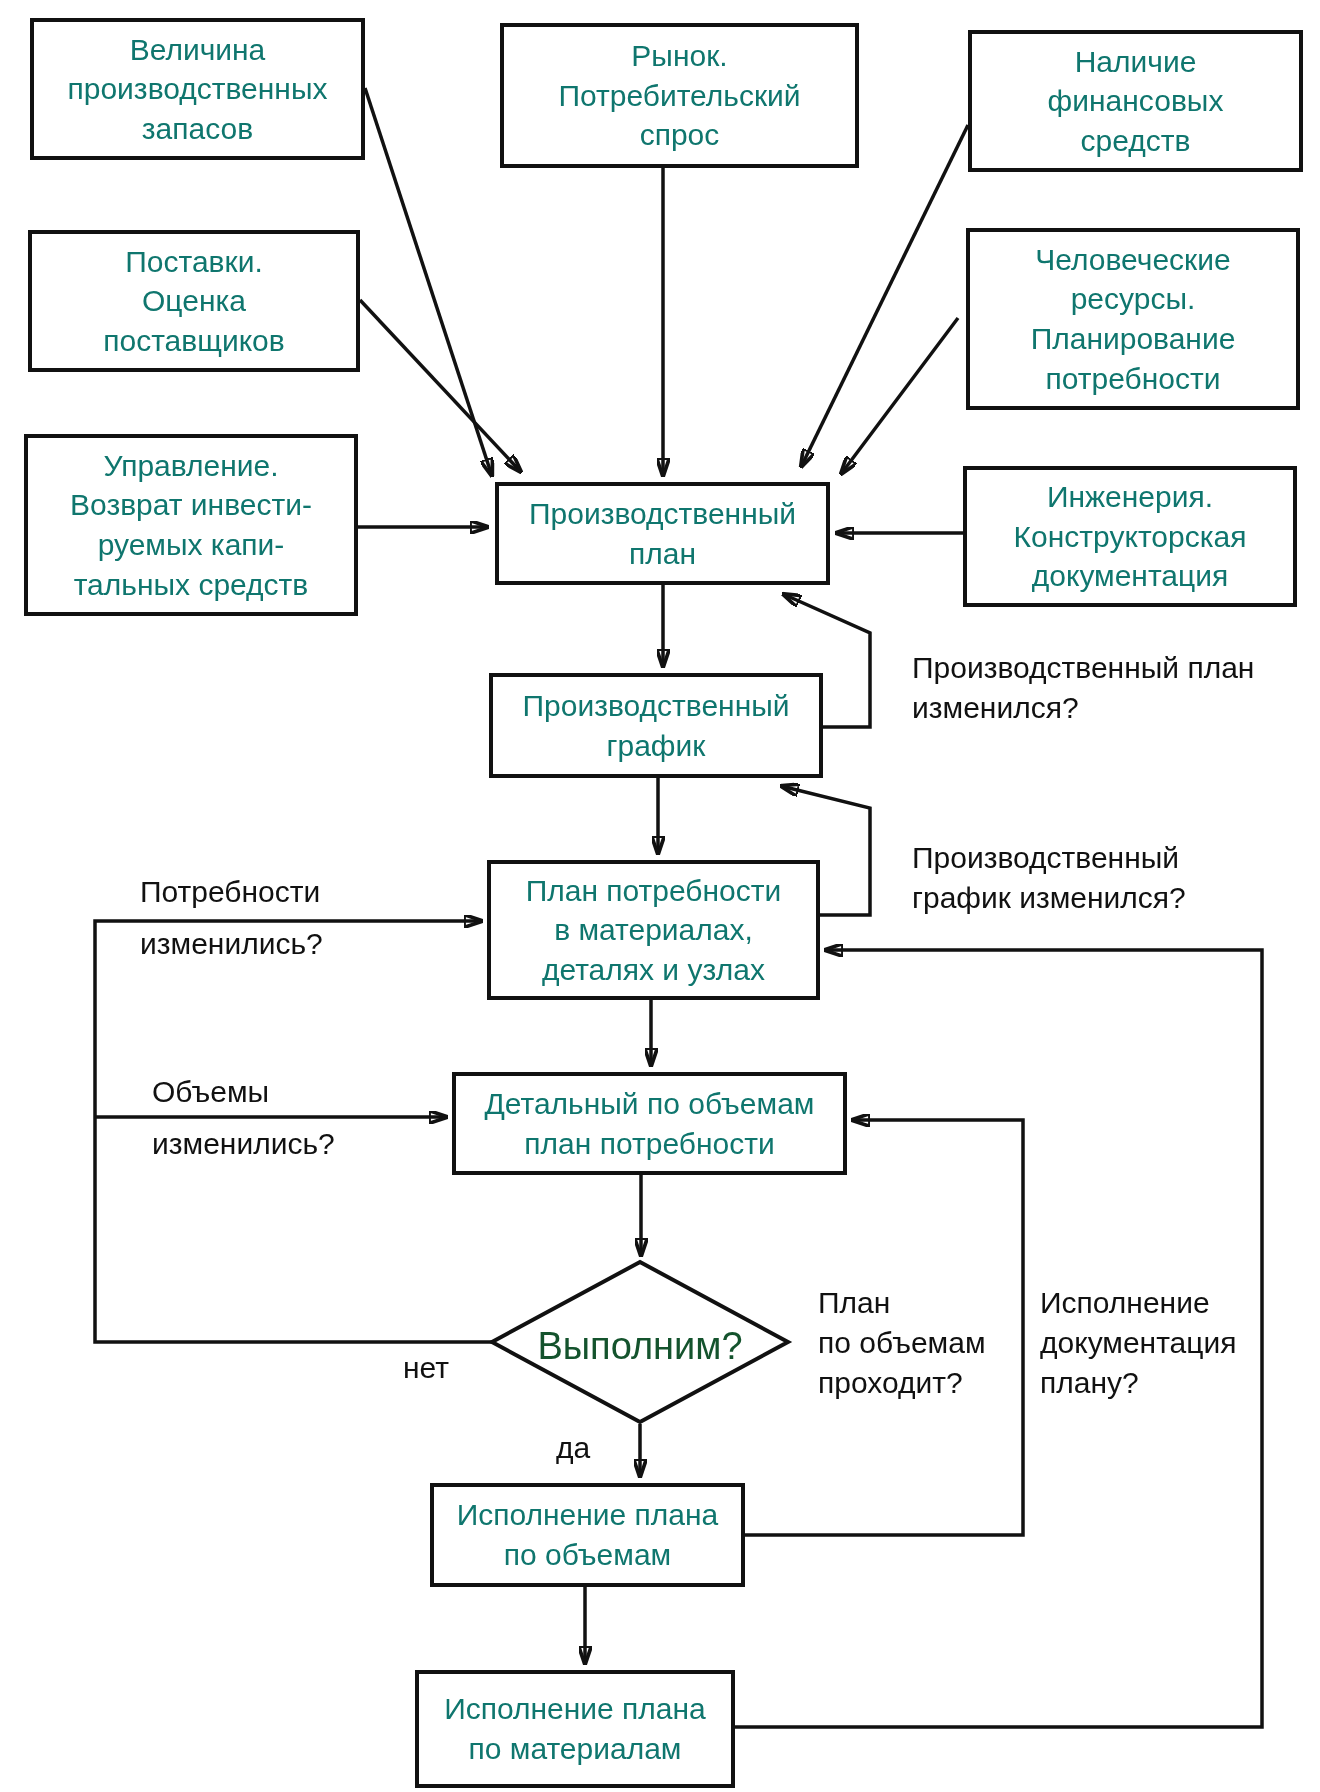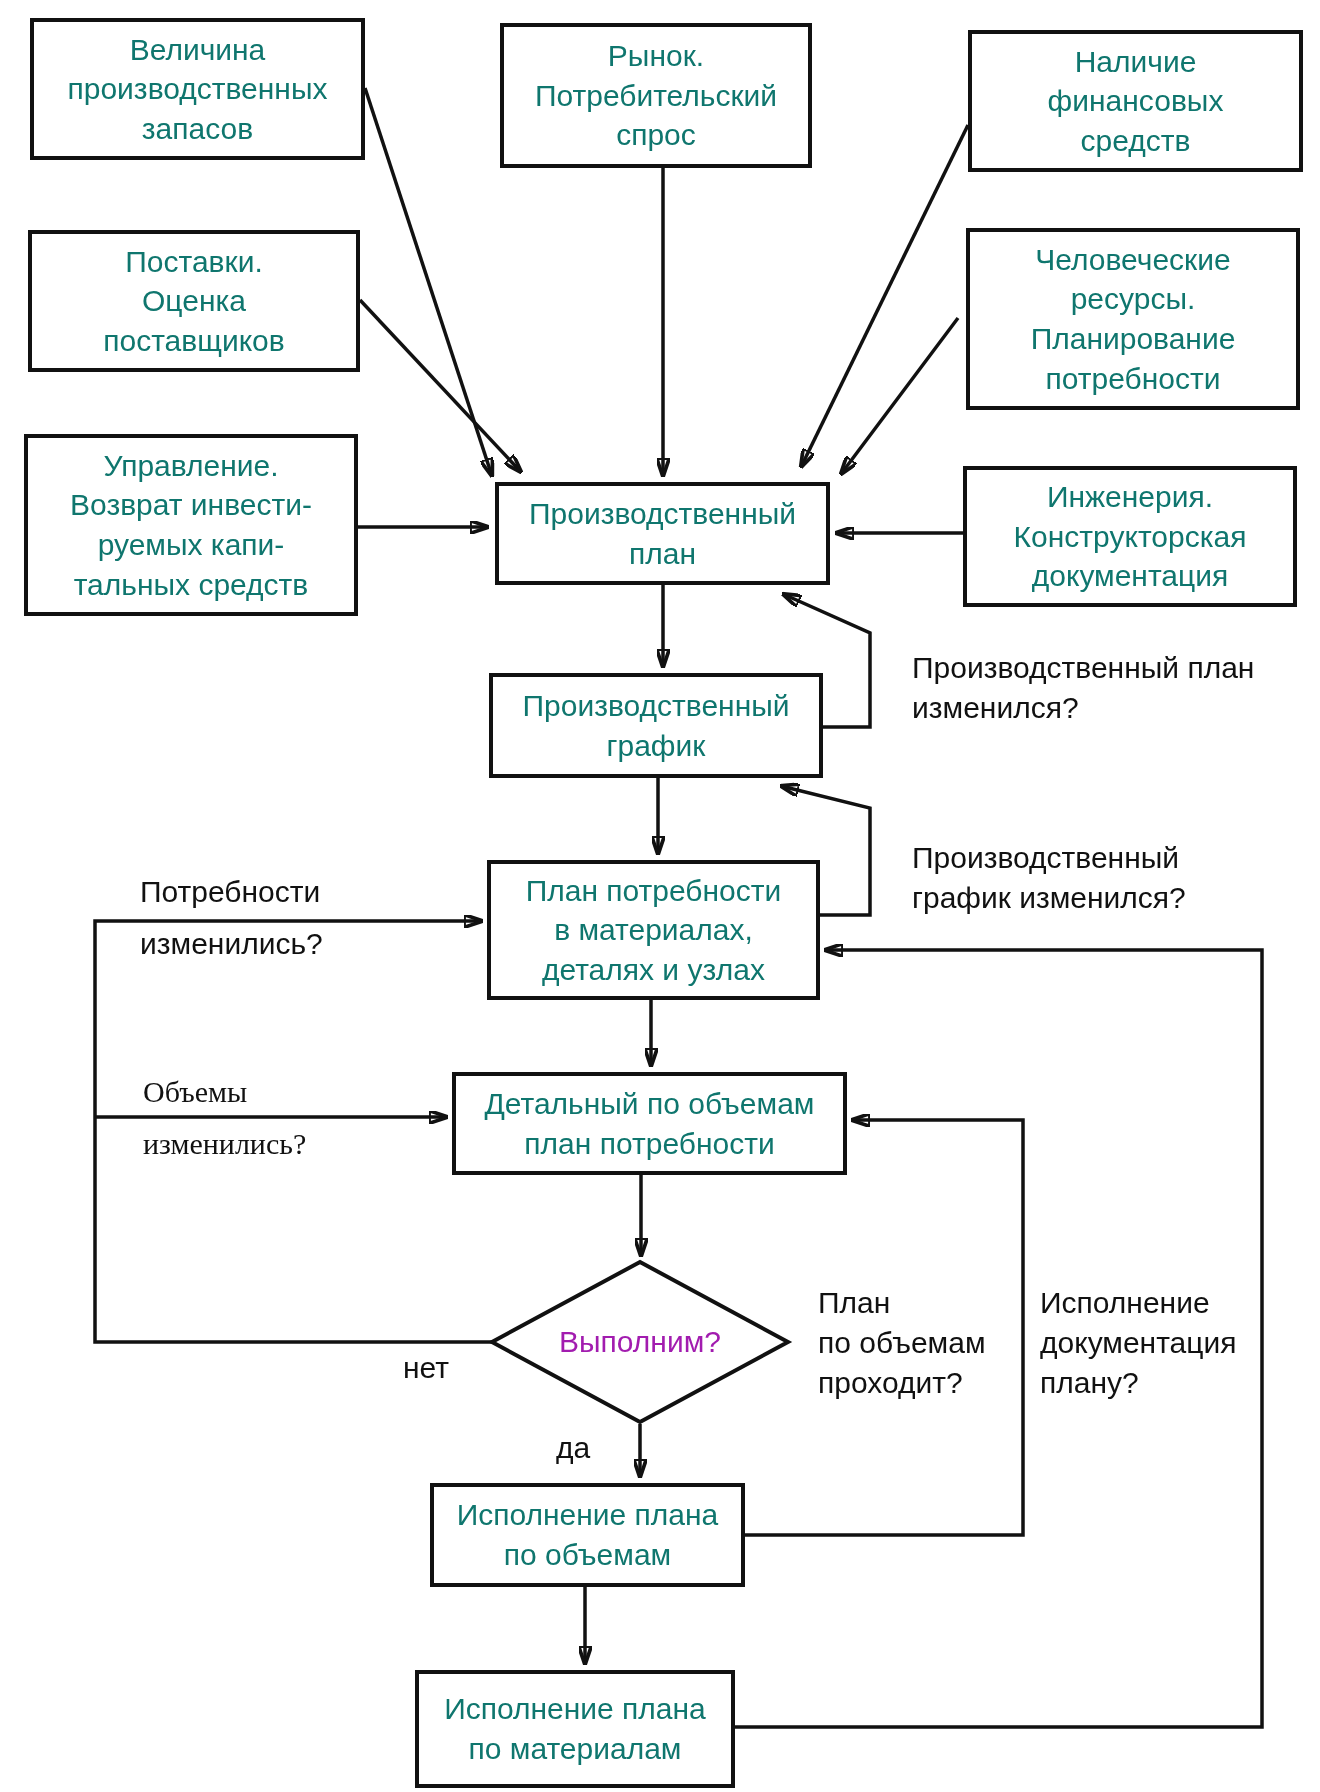"Рынок." div.node { width: 312px -> 359px }
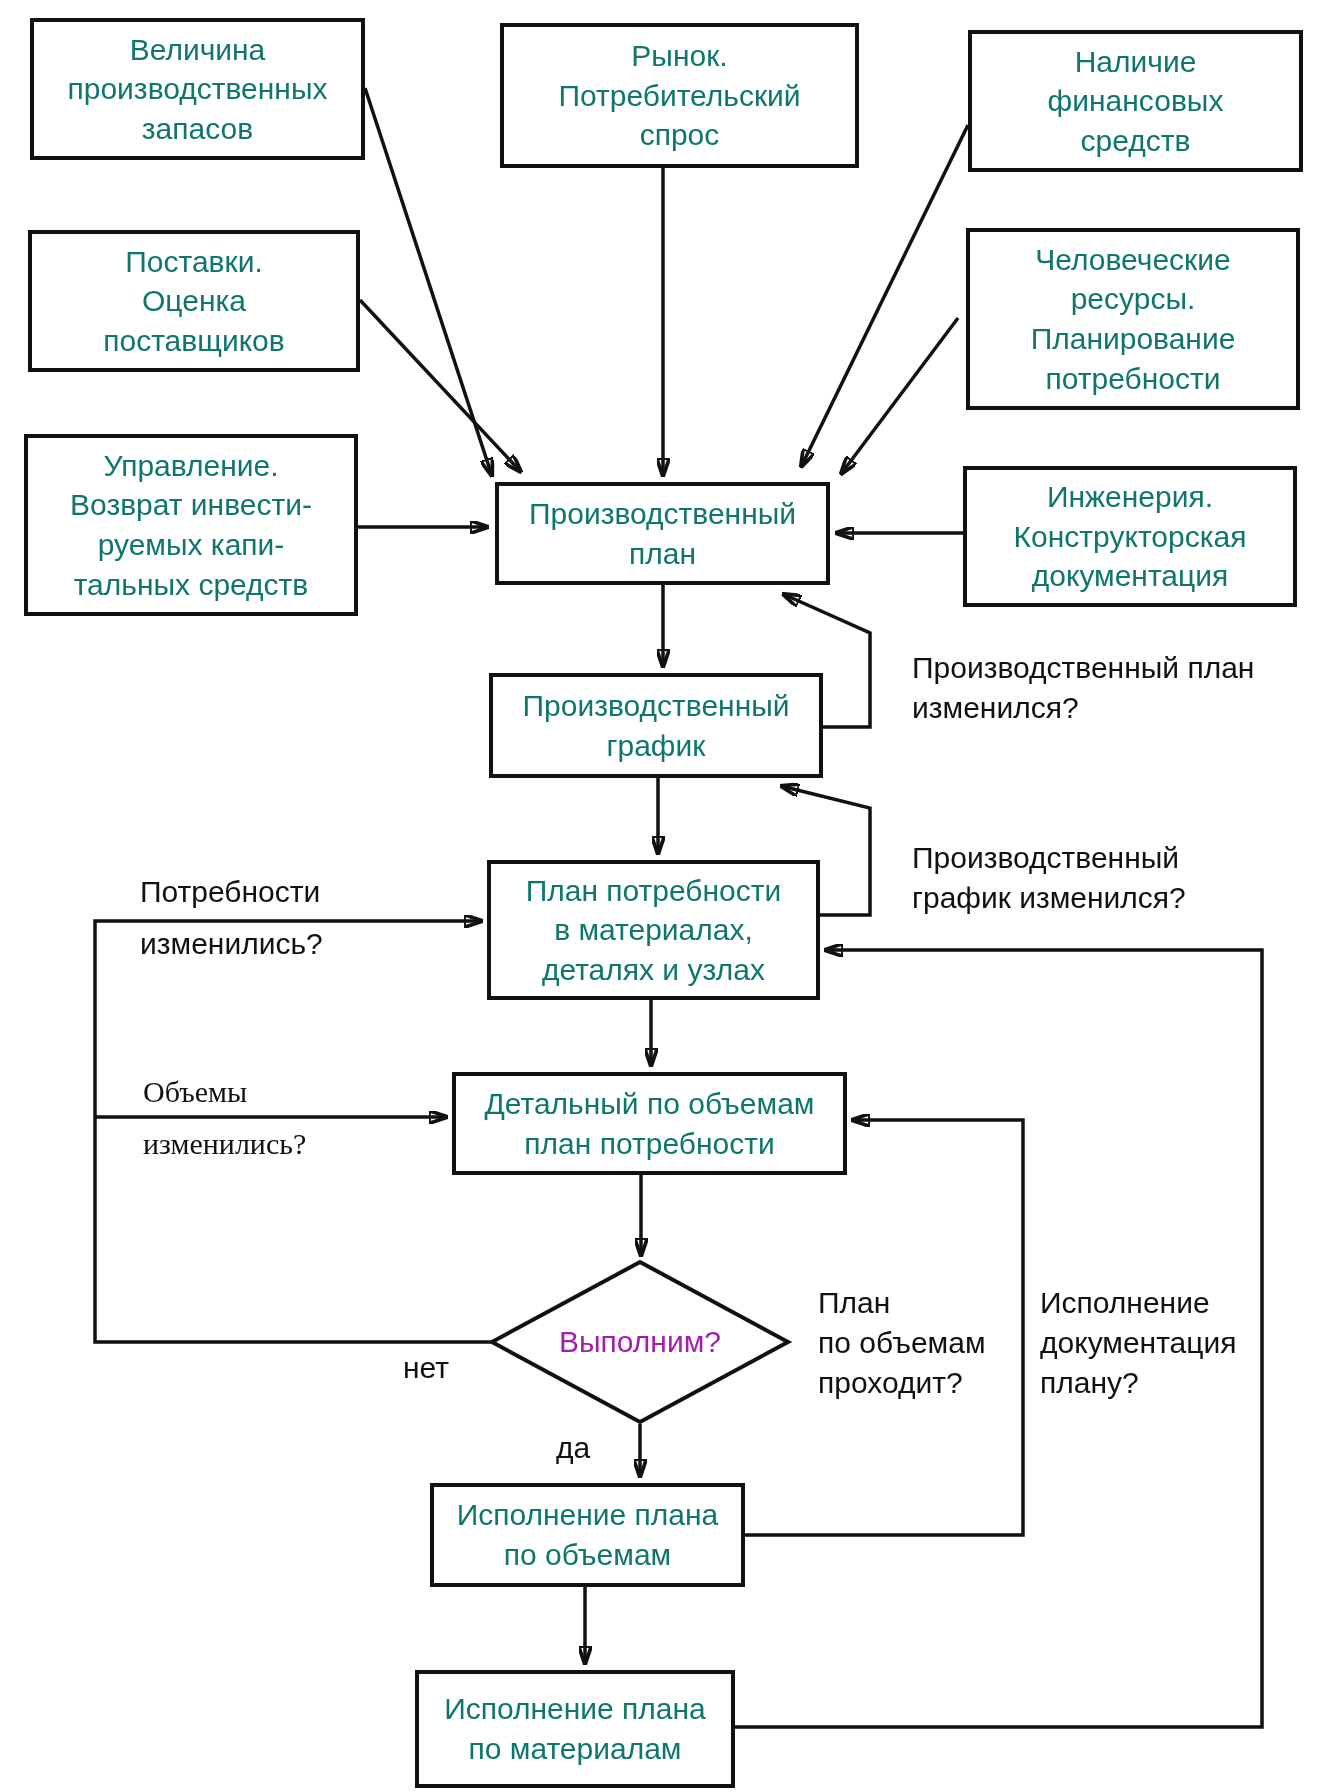"Объемы" div.freelabel { font-family: Liberation Serif, serif -> none; left: 143px -> 152px }
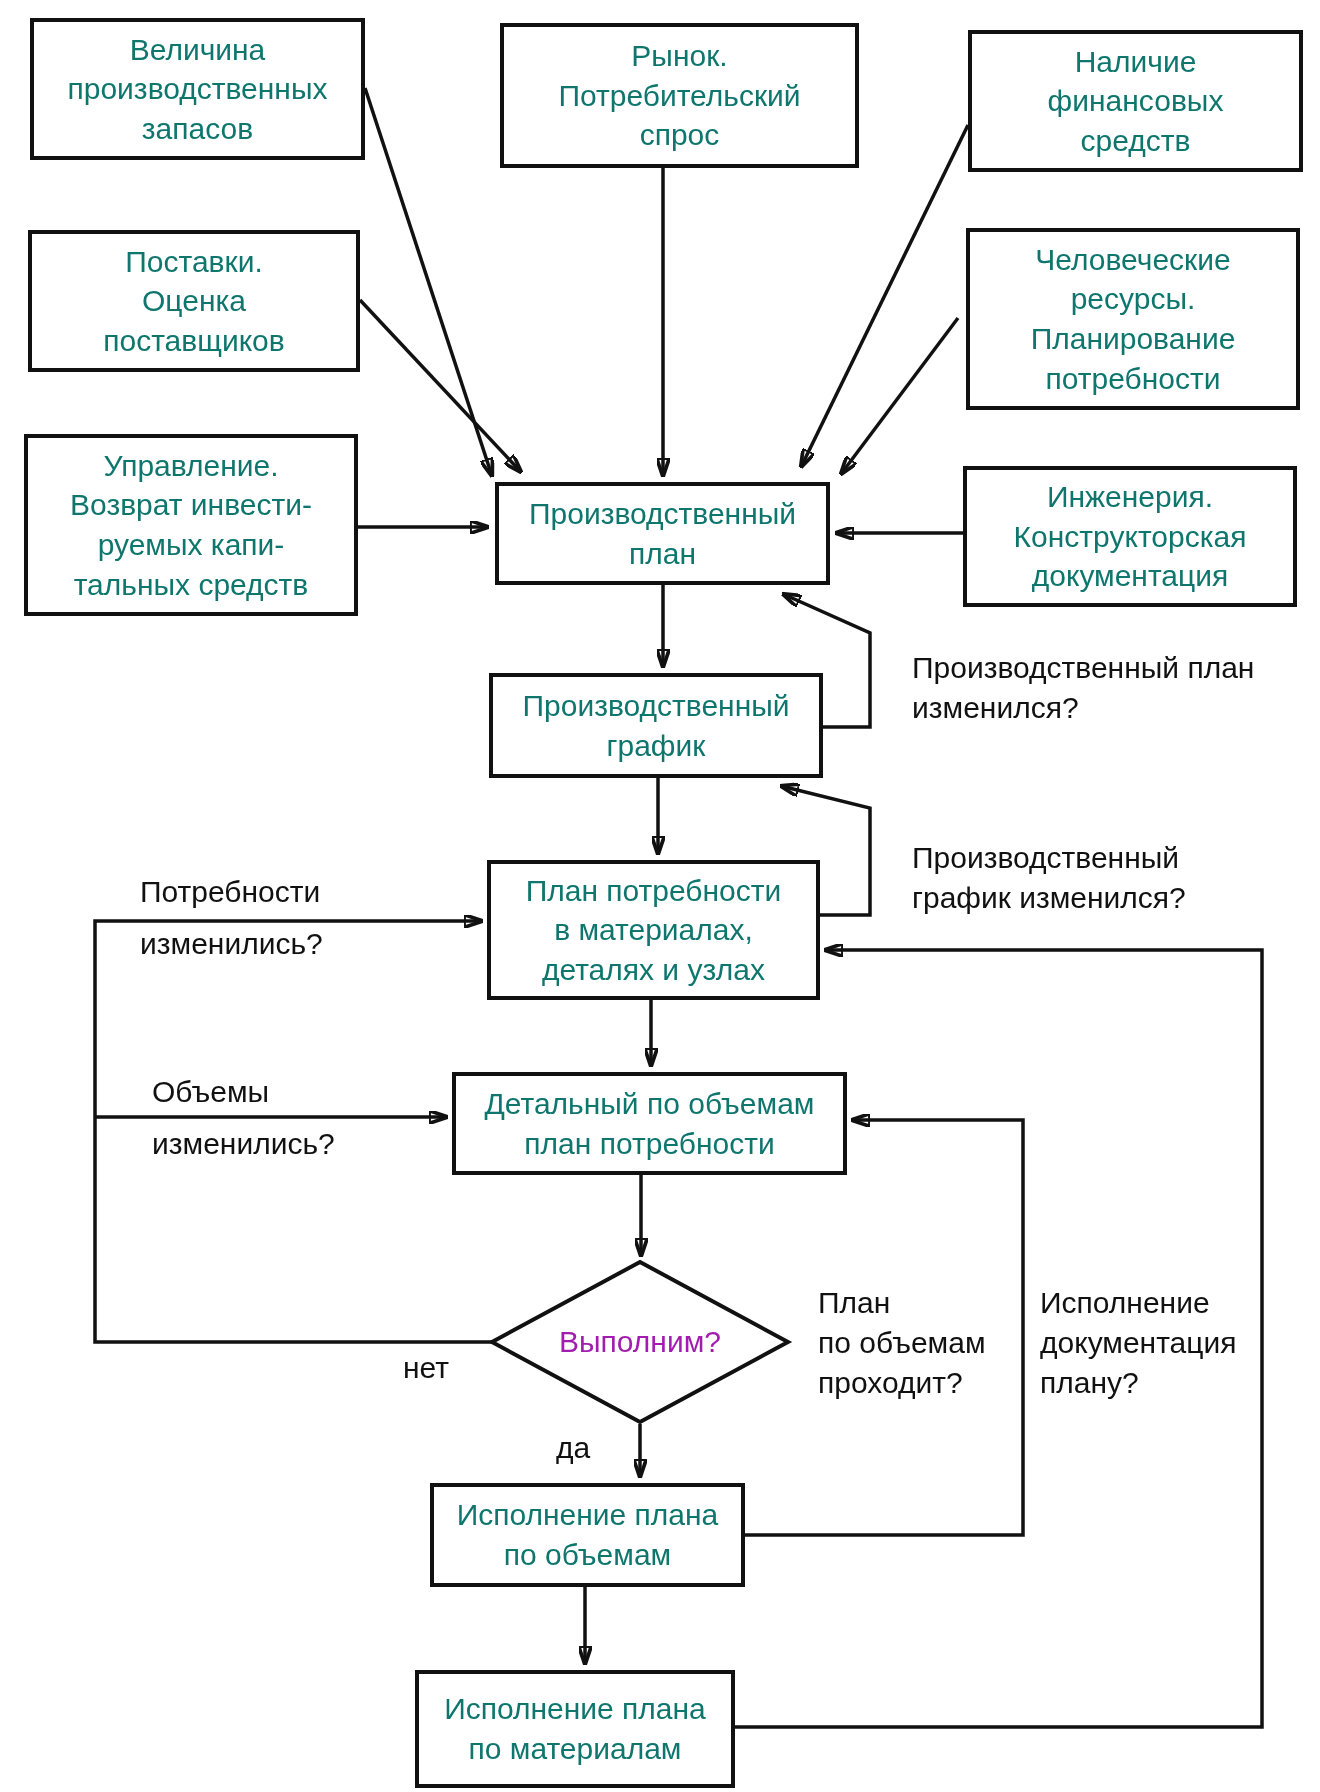"Выполним?" .diamond-text { color: #a21caf -> #14532d; font-size: 30px -> 38px }
